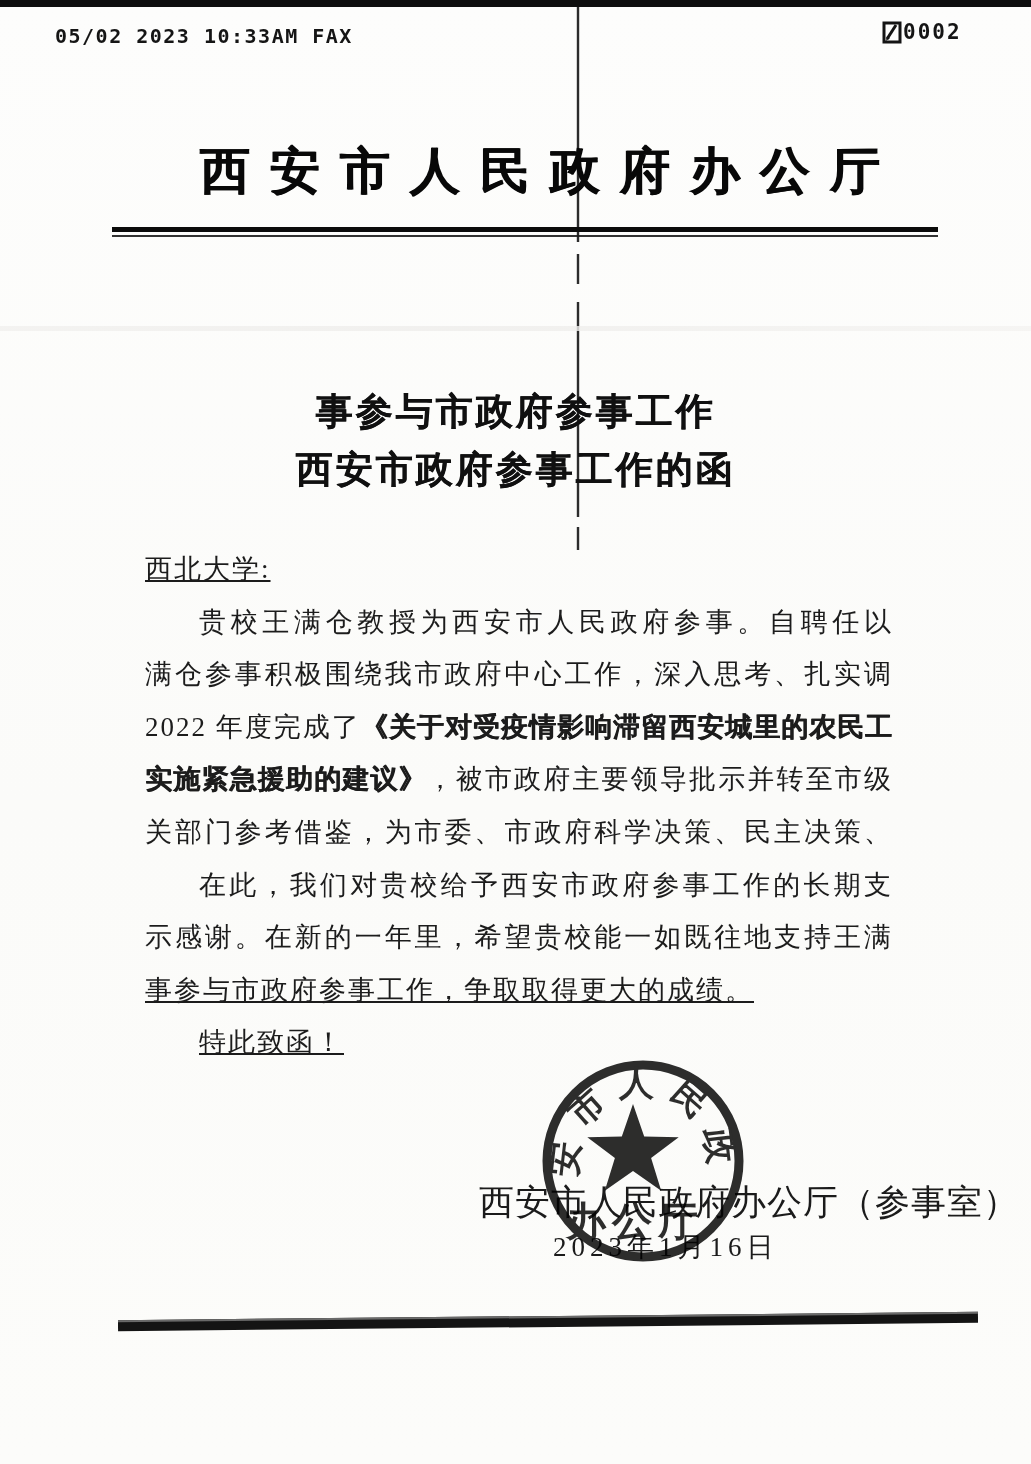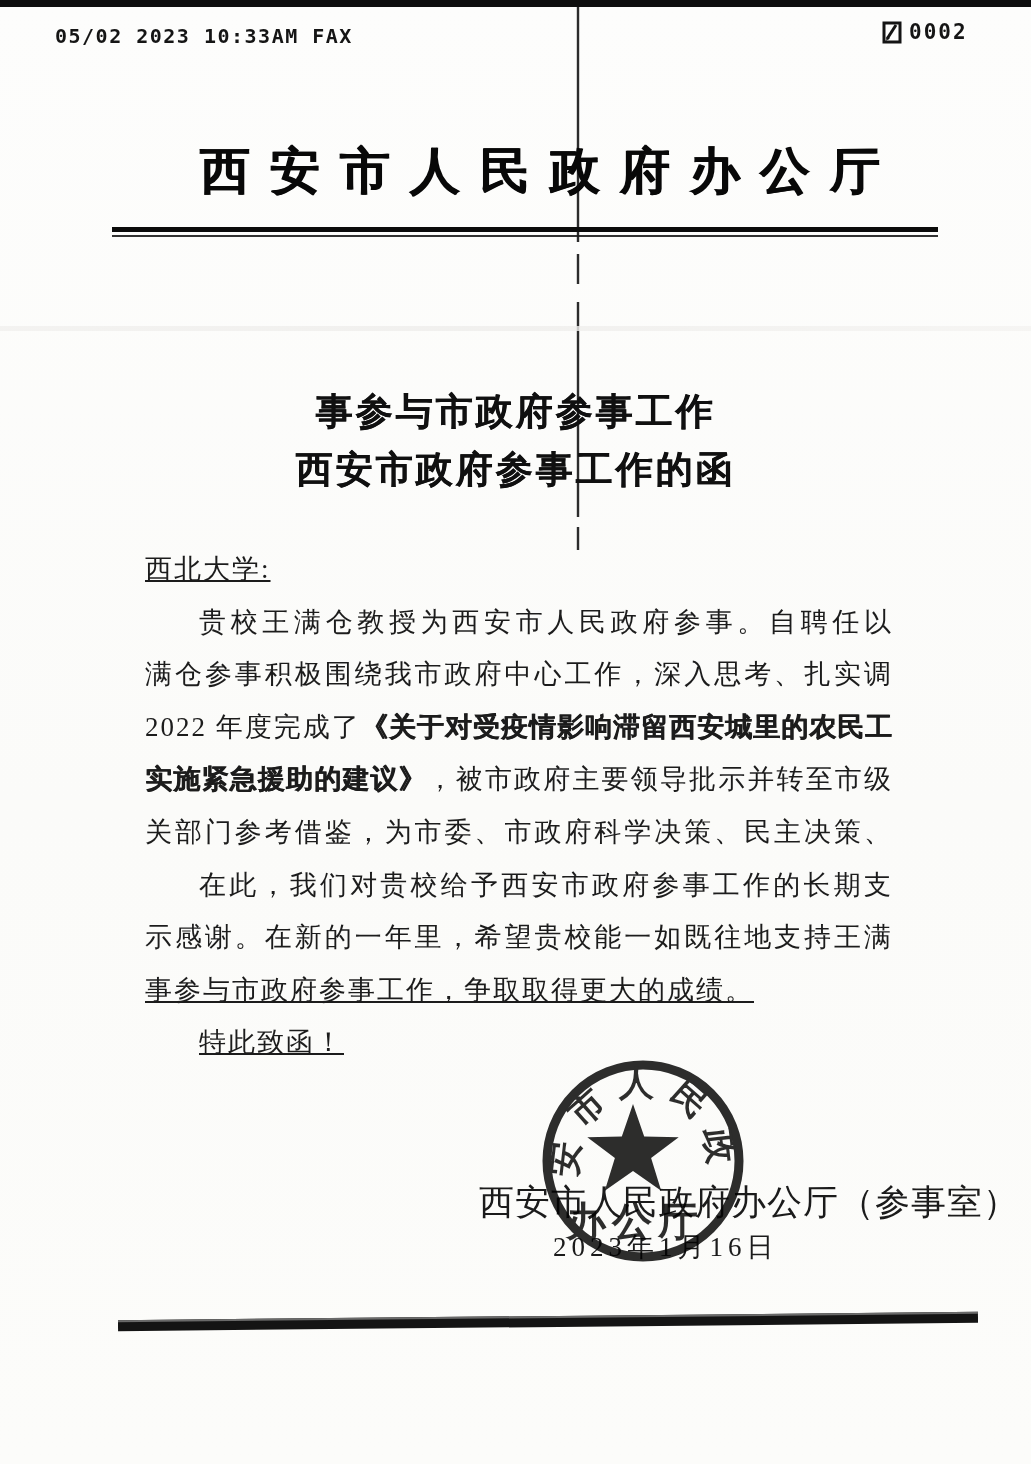"0002" .fax-right { gap: 6px -> none }
